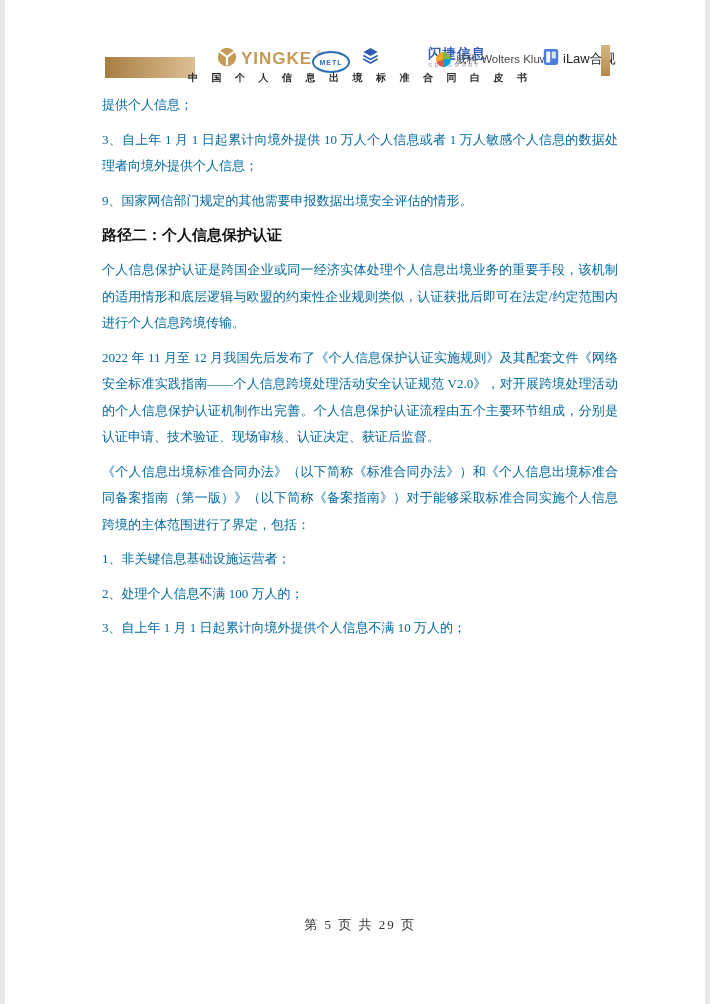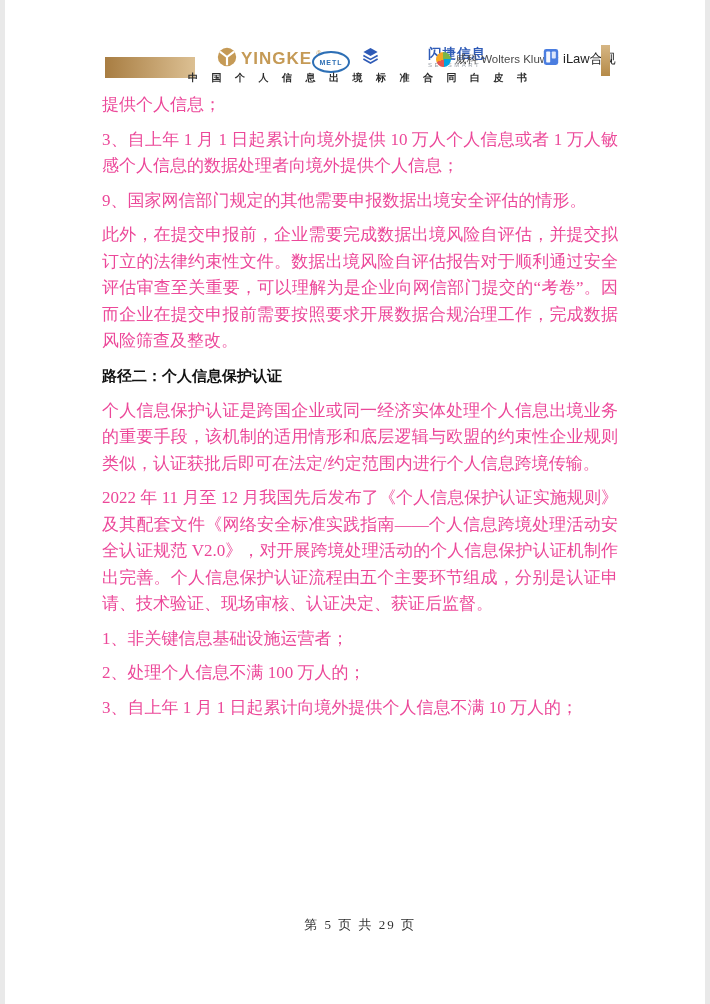"提供个人信息；" .doc-body p { color: #ec4899 -> #0369a1; font-size: 17px -> 13px }
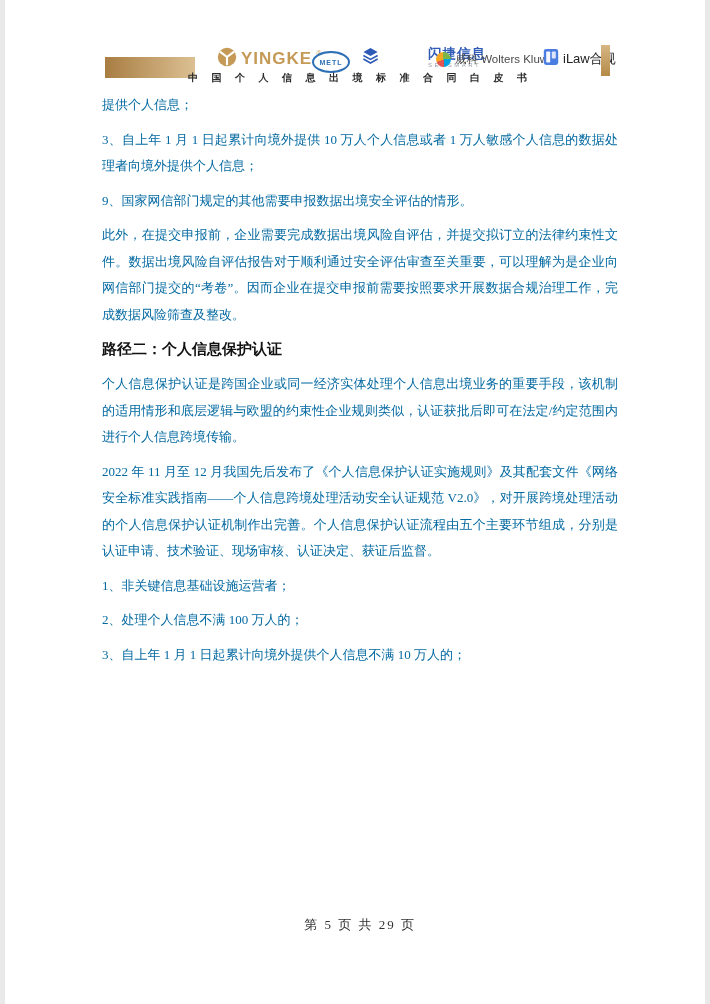"此外，在提交申报前，企业需要完成数据出境风险自评估，并提交拟订立的法律约束性文件" p { html: <p>此外，在提交申报前，企业需要完成数据出境风险自评估，并提交拟订立的法律约束性文件。数据出境风险自评估报告对于顺利通过安全评估审查至关重要，可以理解为是企业向网信部门提交的“考卷”。因而企业在提交申报前需要按照要求开展数据合规治理工作，完成数据风险筛查及整改。</p> -> none }
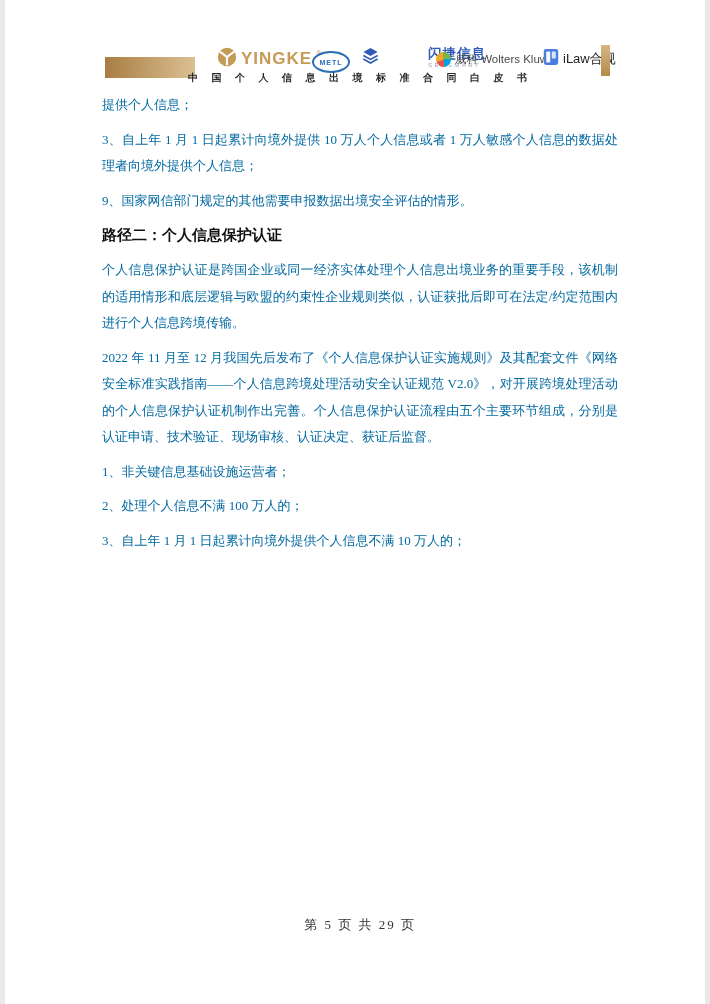"《个人信息出境标准合同办法》（以下简称《标准合同办法》）和《个人信息出境标准合同" p { html: none -> <p>《个人信息出境标准合同办法》（以下简称《标准合同办法》）和《个人信息出境标准合同备案指南（第一版）》（以下简称《备案指南》）对于能够采取标准合同实施个人信息跨境的主体范围进行了界定，包括：</p> }
